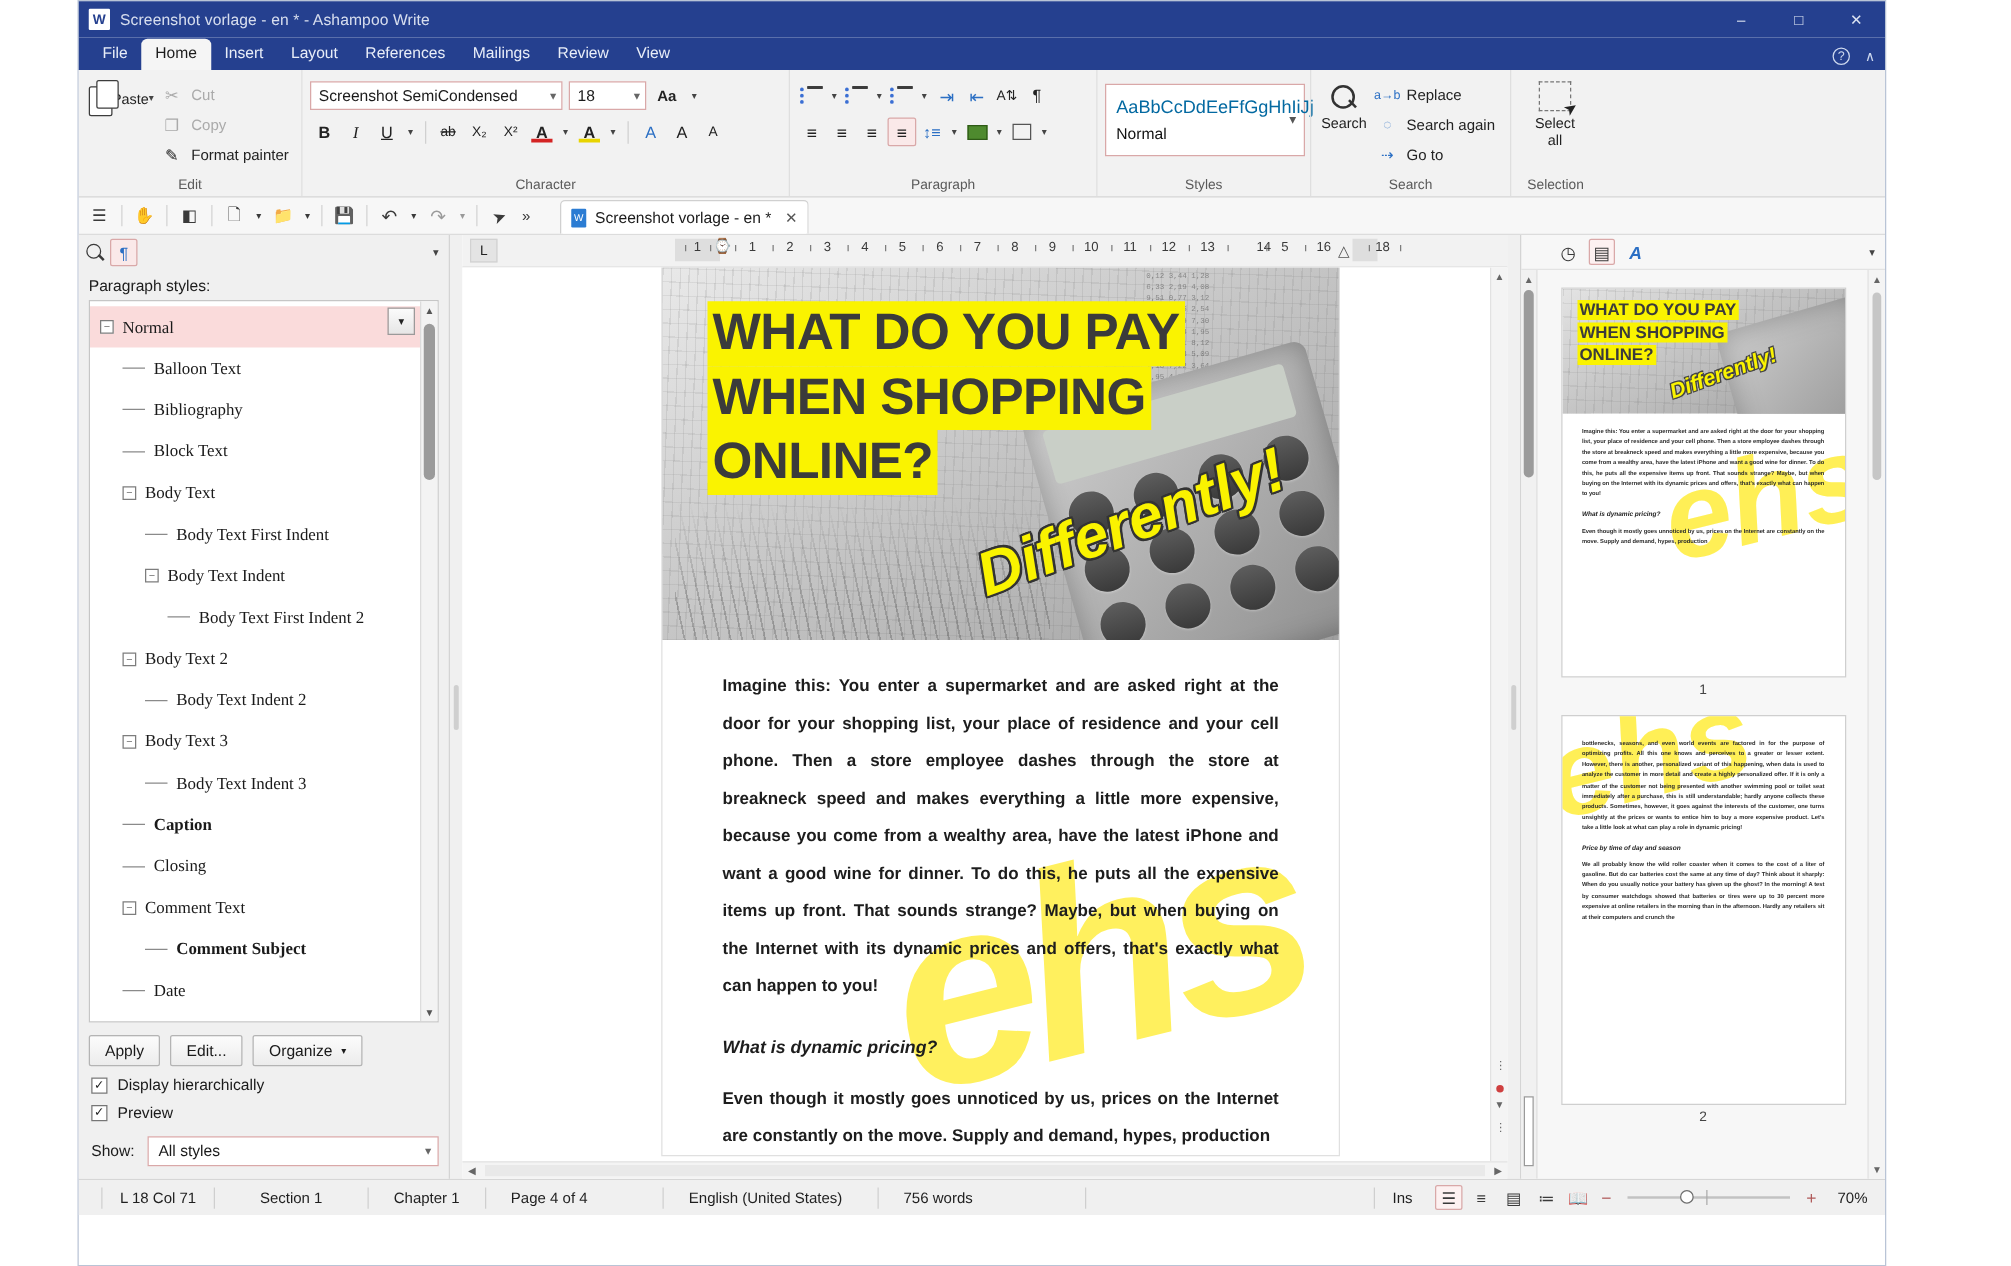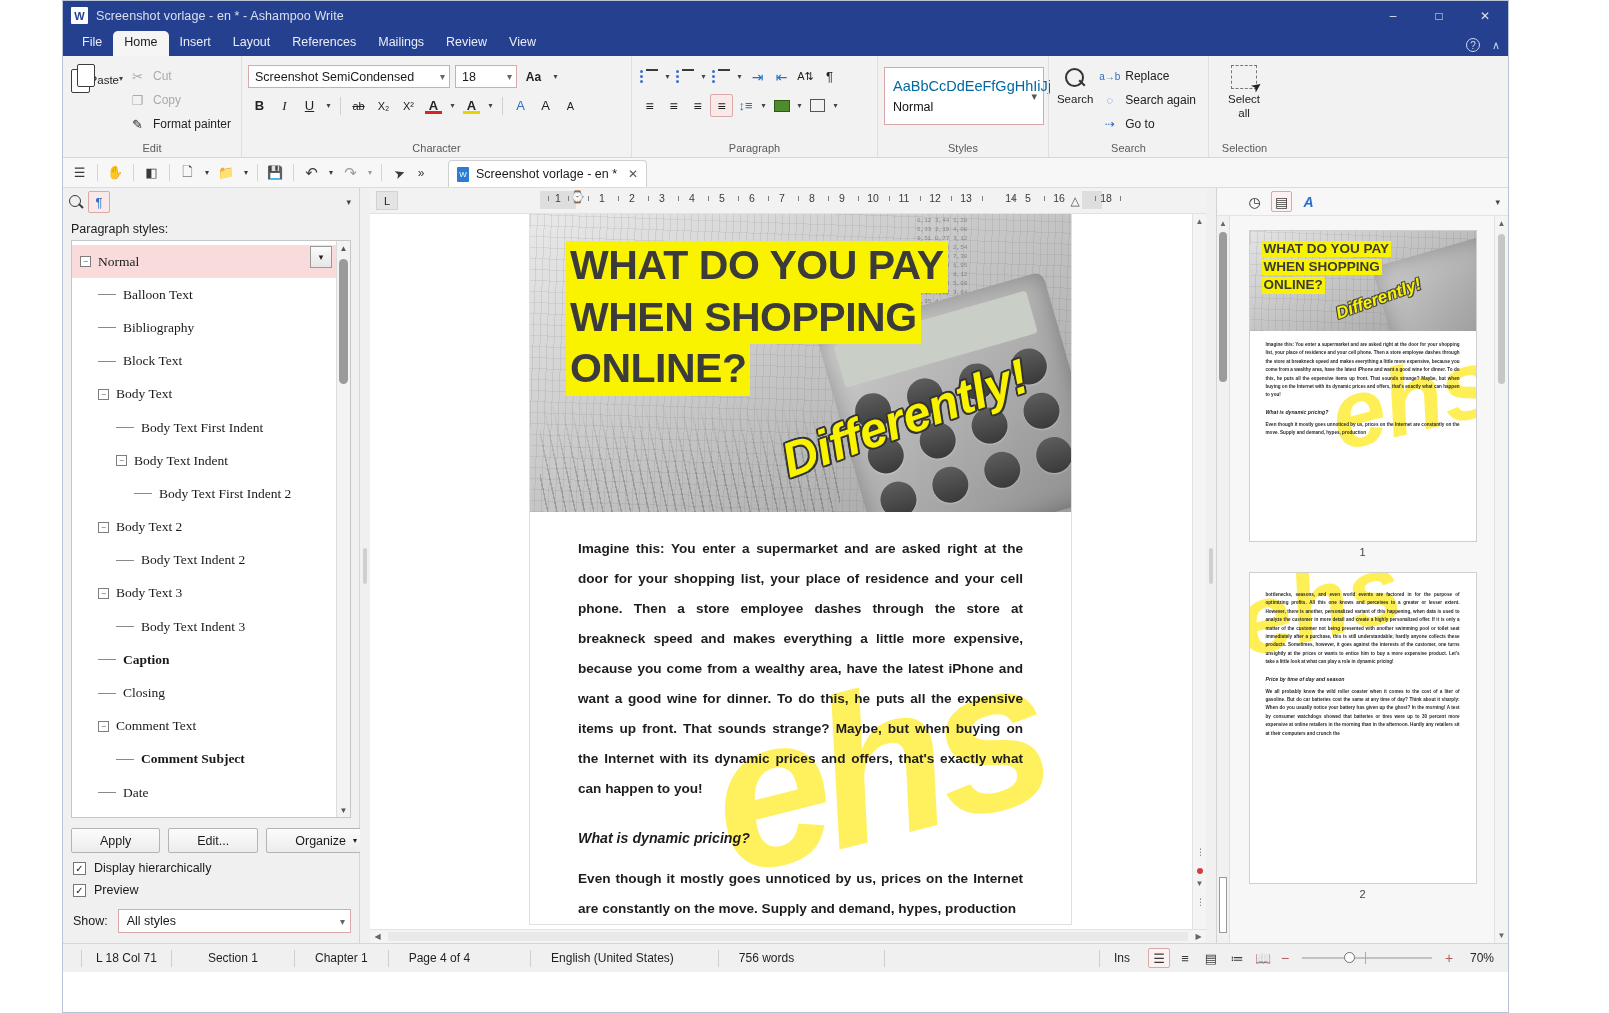"Apply" .lbtn { padding: 0 28px -> 0 12px }
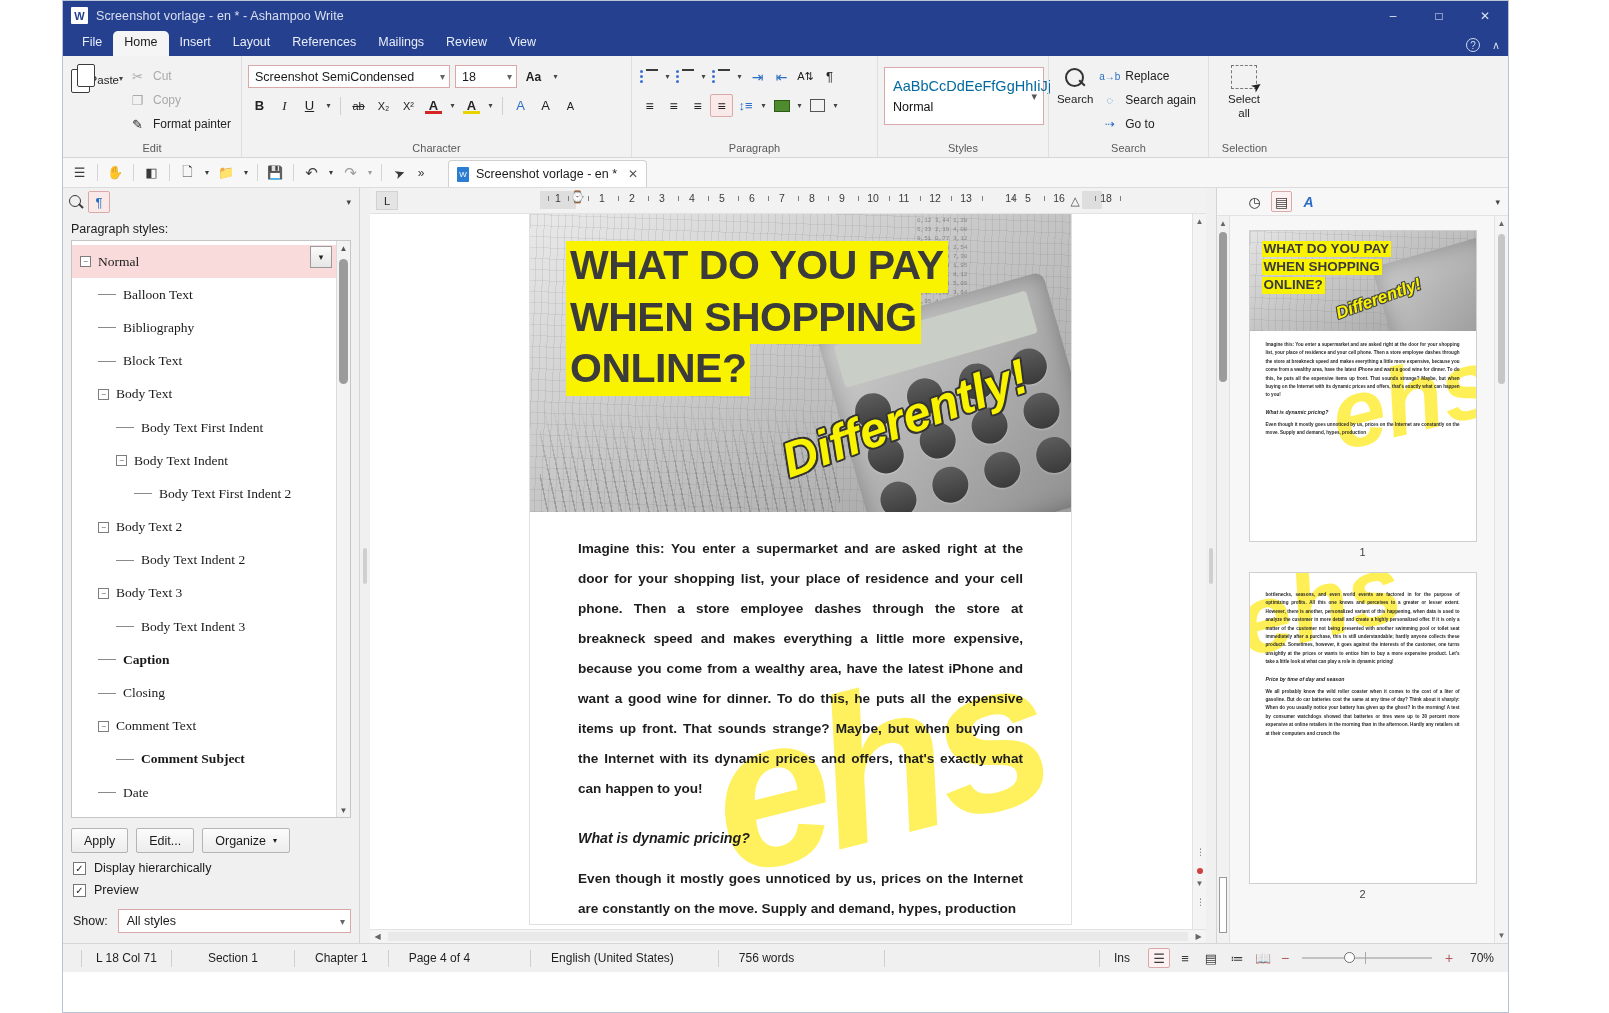"English (United States)" div.sb-cell { padding-right: 44px -> 28px }
